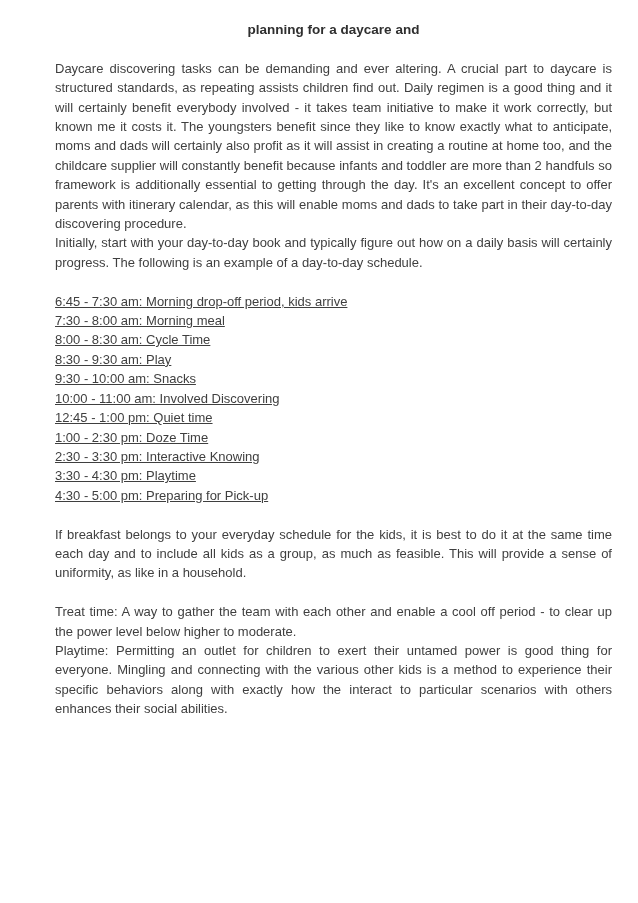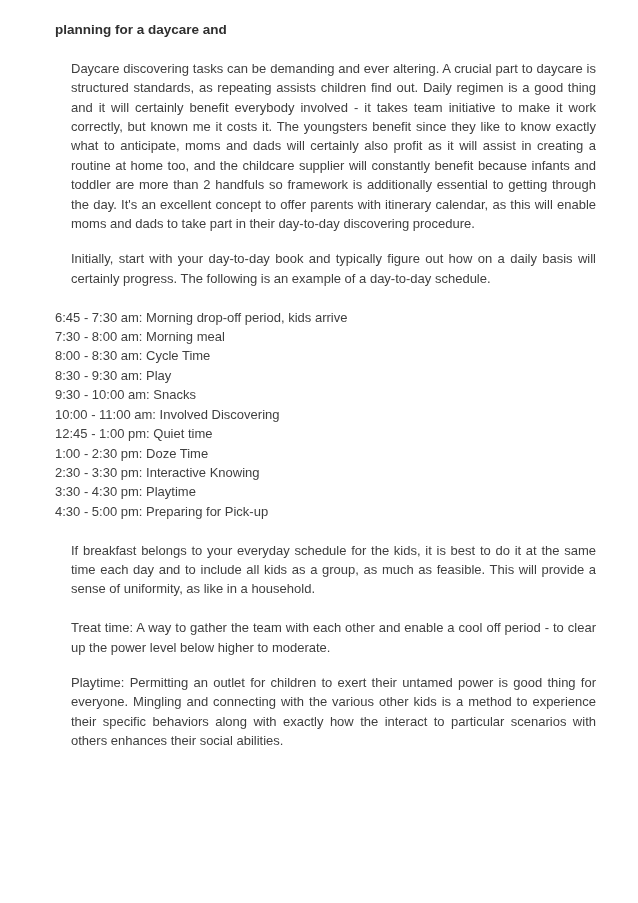"planning for a daycare and" .doc-title { text-align: none -> center }
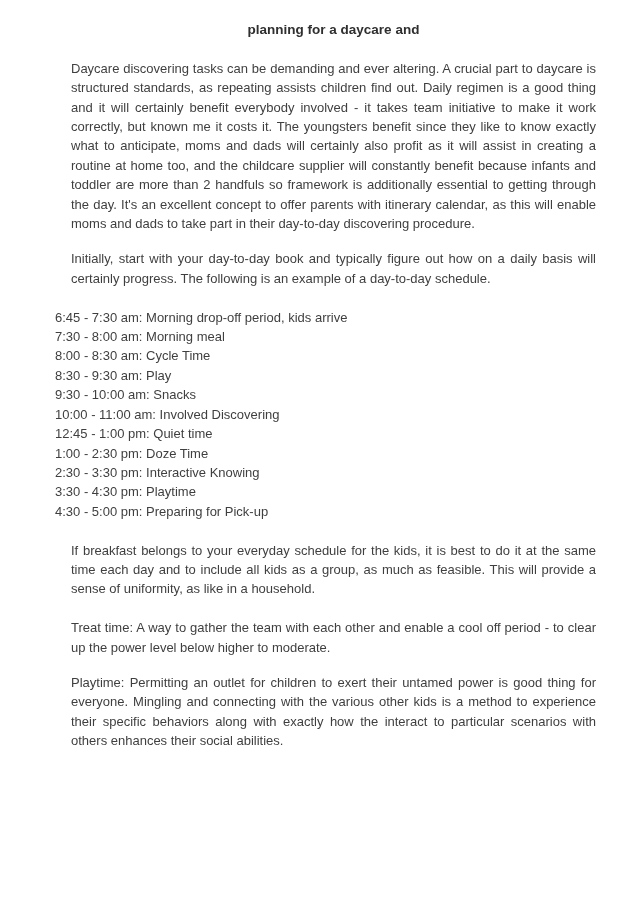"Daycare discovering tasks can be" .para { margin: 16px -> 0 }
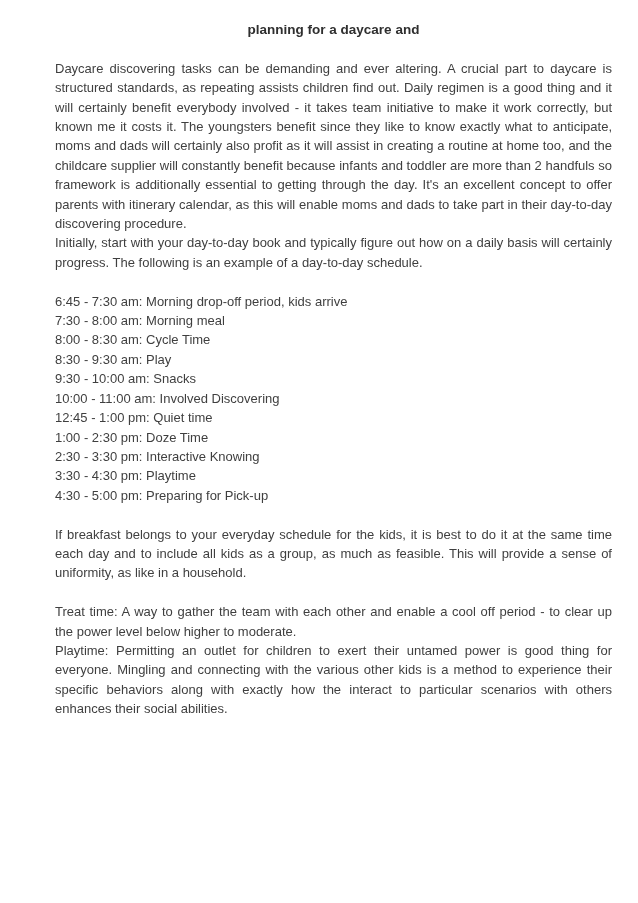"6:45 - 7:30 am: Morning" .schedule-line { text-decoration: none -> underline }
